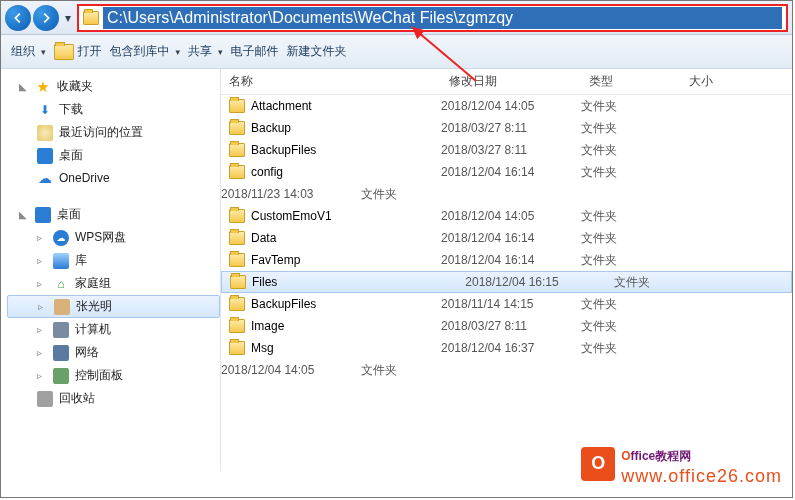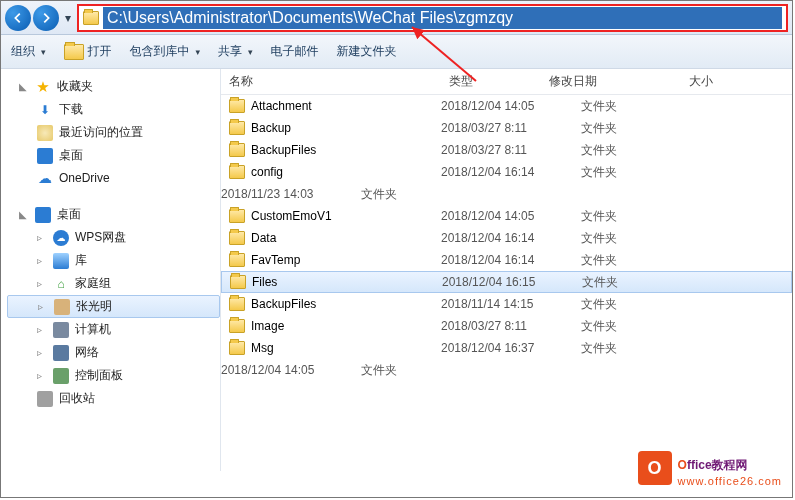"组织" .tool-row { gap: 18px -> 8px }
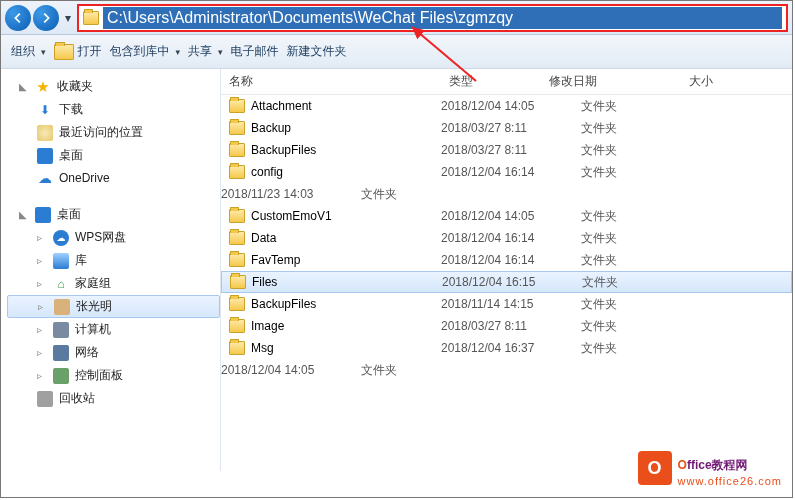"类型" div.col { order: before "修改日期" -> after "修改日期" }
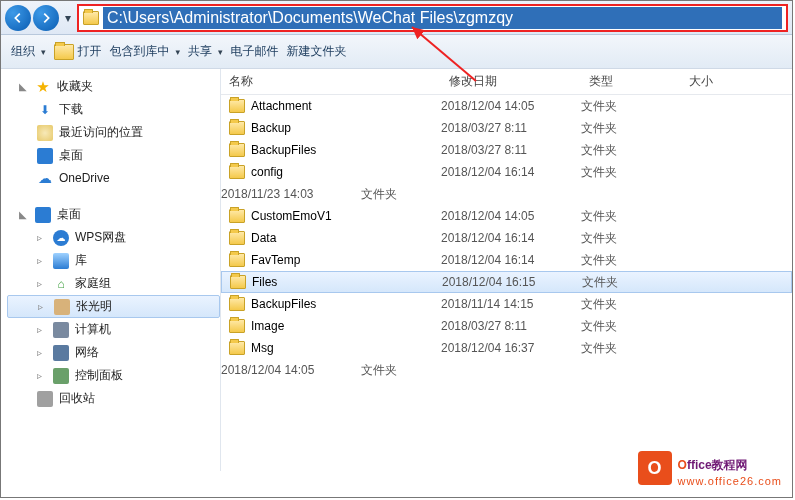"Files" .row.selected { text-align: none -> center }
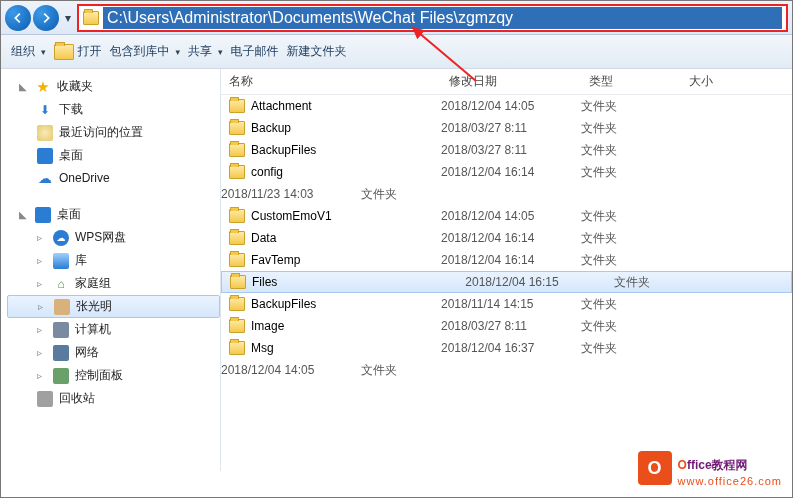"www.office26.com" .wm-sub { font-size: 11px -> 18px }
